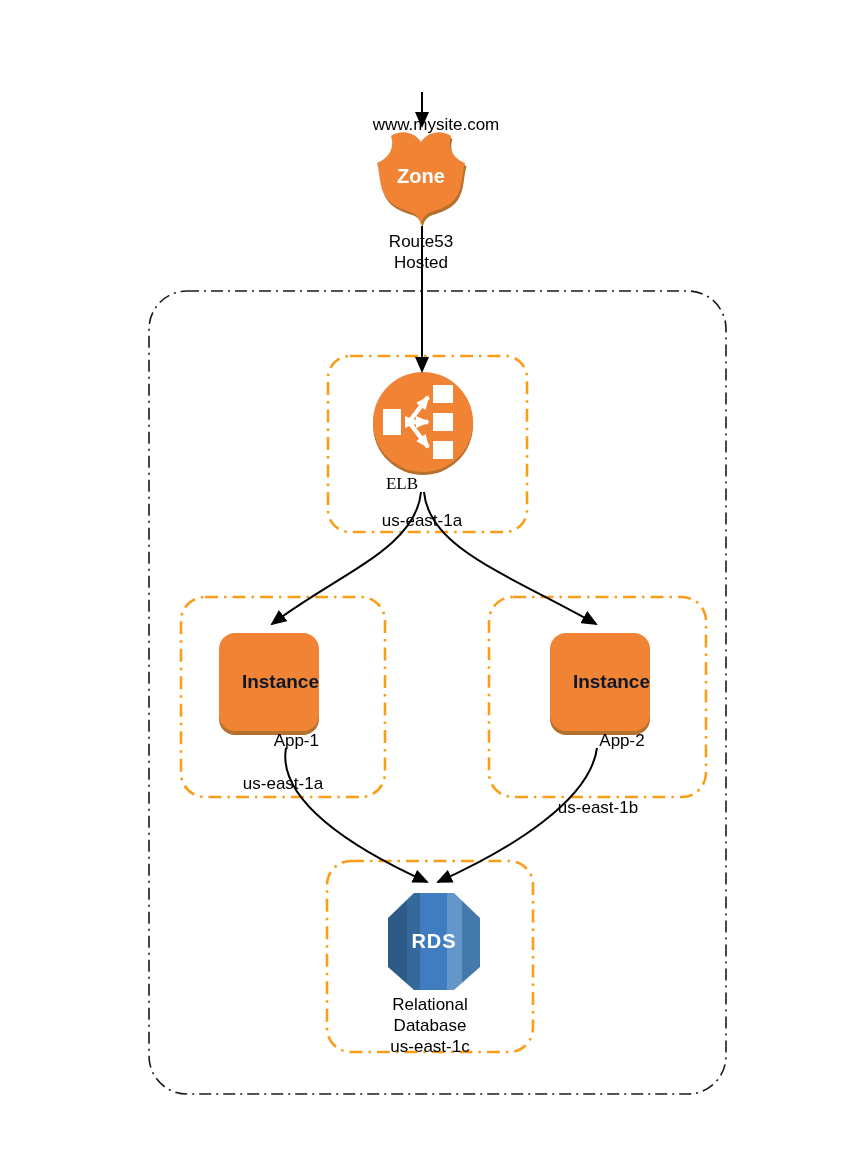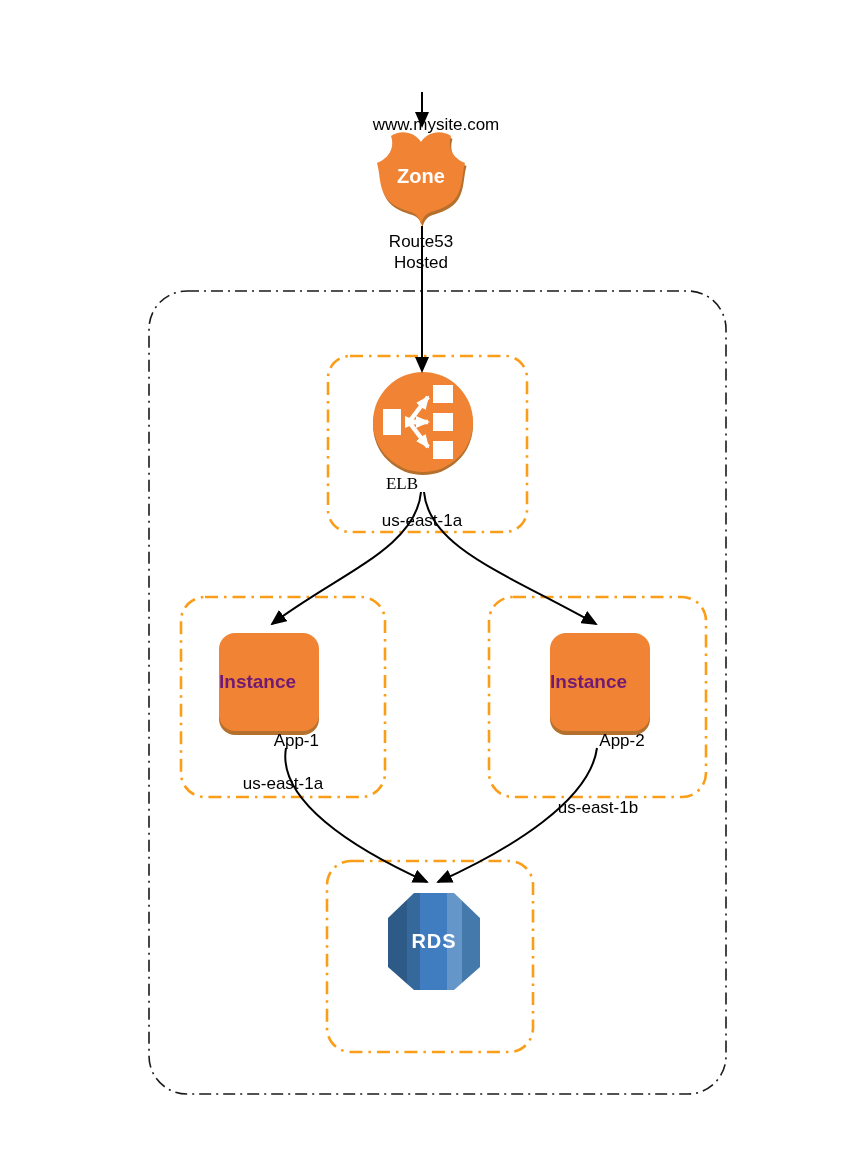"Instance" .inst { color: #701a75 -> #0f172a; justify-content: flex-start -> flex-end }
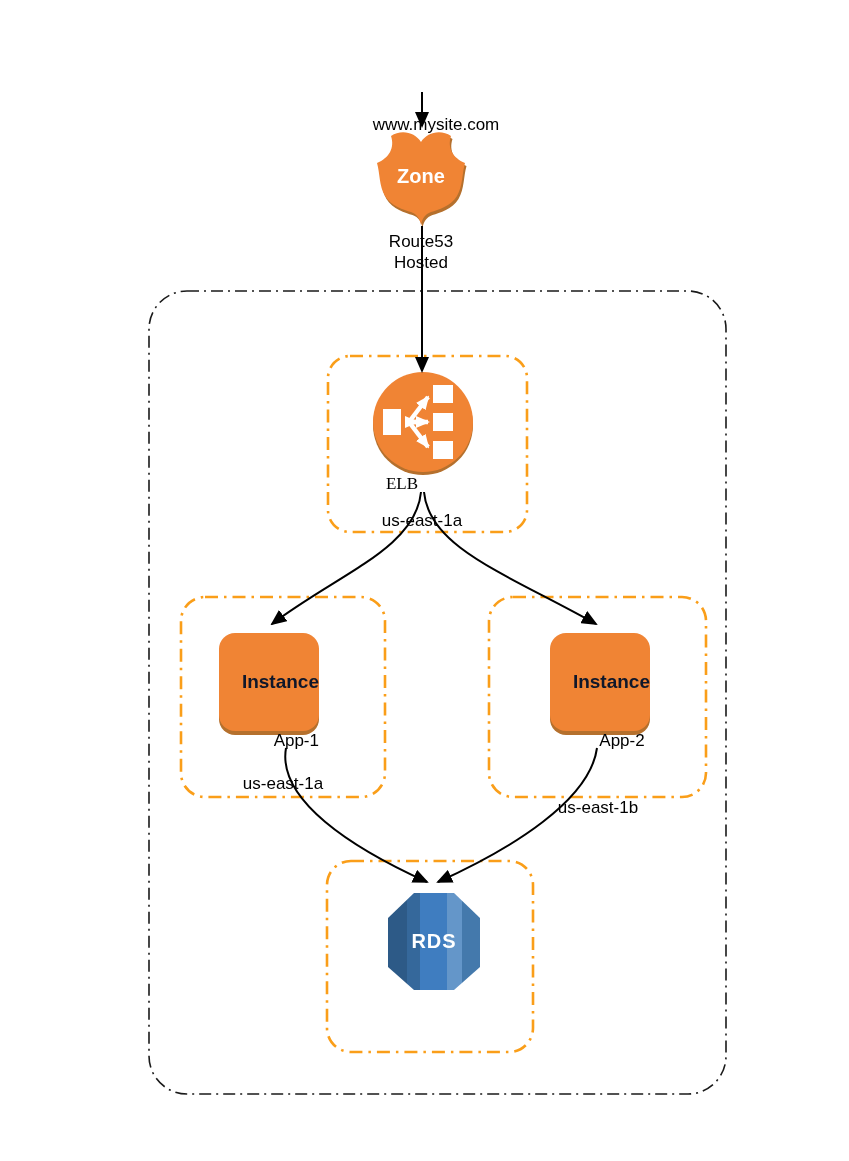"Relational" div.lbl { html: none -> <div> <span>Relational</span> <span>Database</span> <span>us-east-1c</span> </div> }
